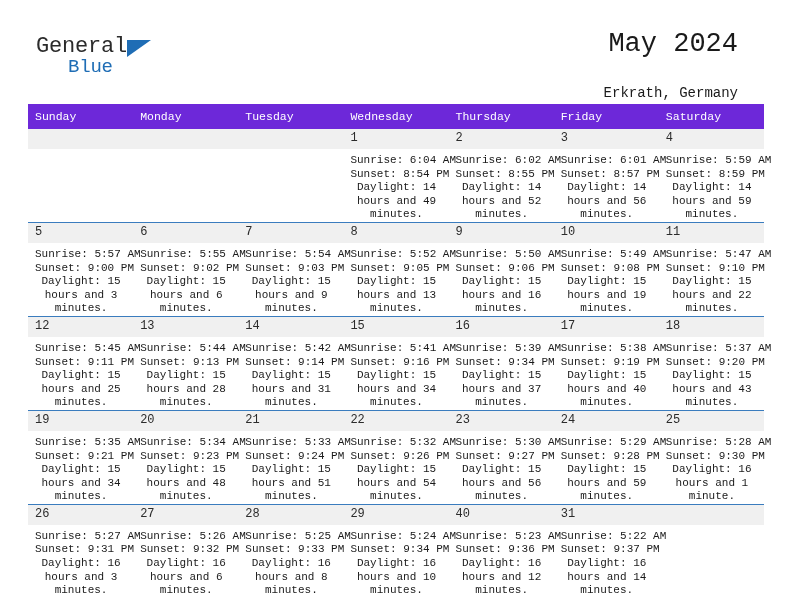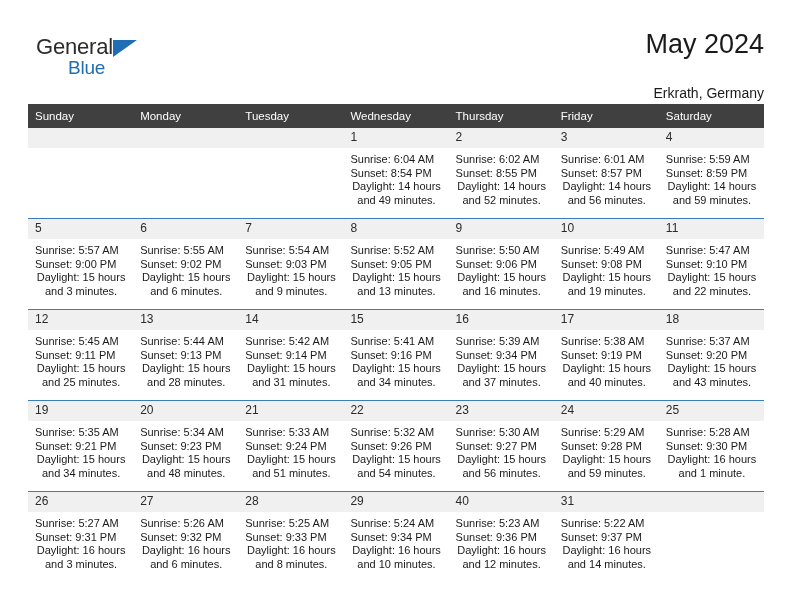"General" .page { font-family: none -> Liberation Mono, monospace }
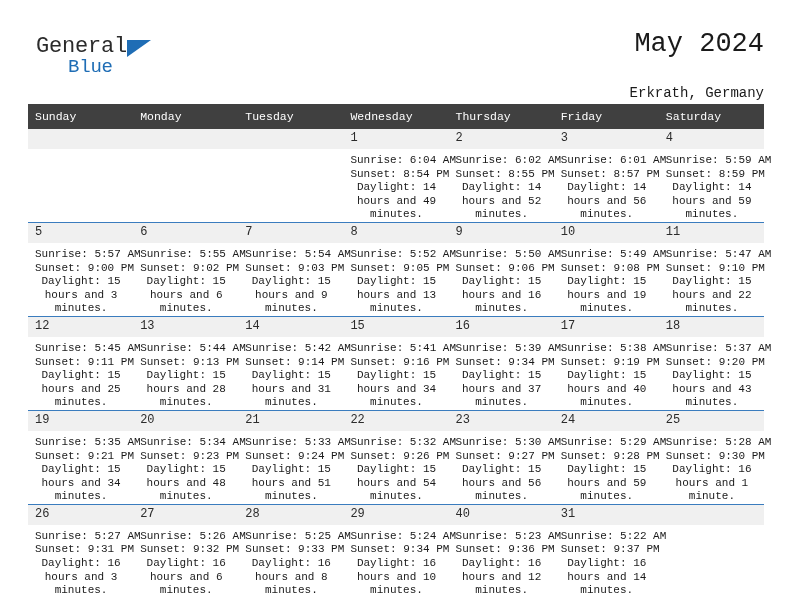"May 2024" .title-block { right: 28px -> 54px }
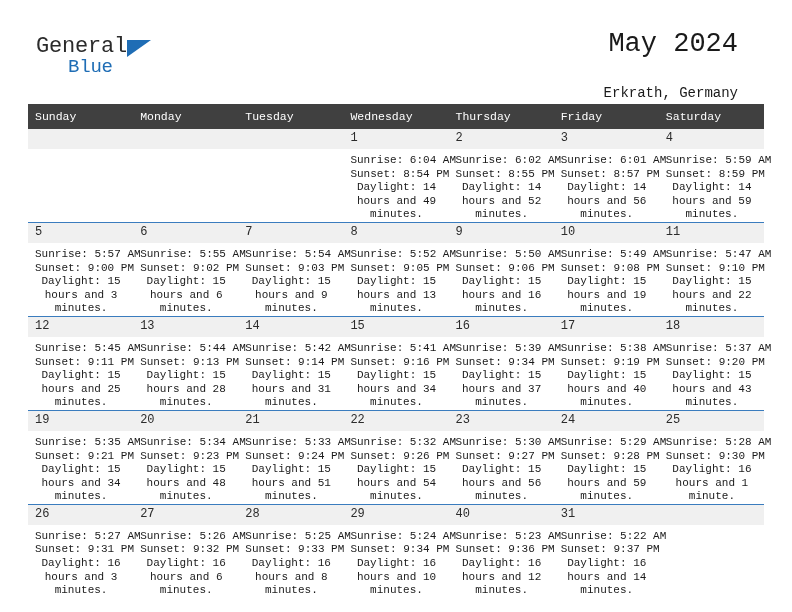"Sunday" .calendar th { background: #404040 -> #6d28d9 }
